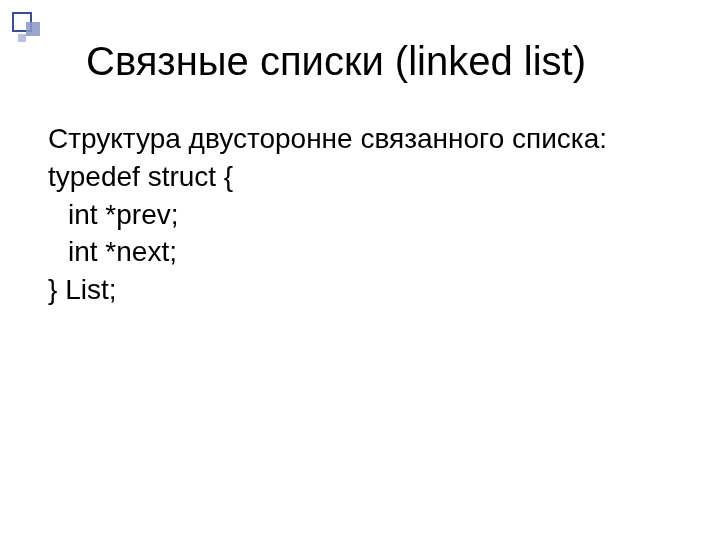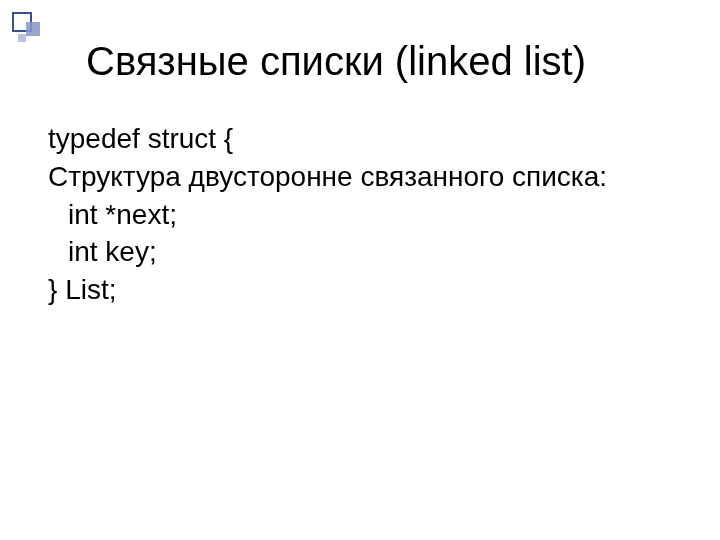"typedef struct {" div.code-line { order: before "Структура двусторонне связанного списка:" -> after "Структура двусторонне связанного списка:" }
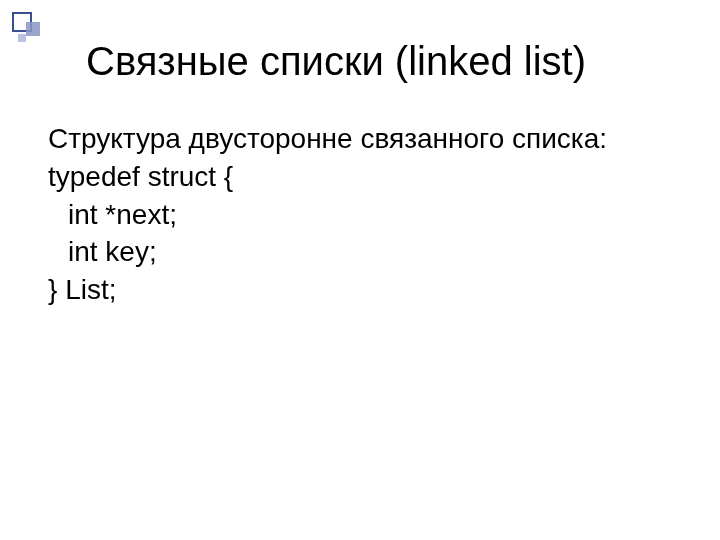"int *prev;" div.code-line { html: none -> <div>int *prev;</div> }
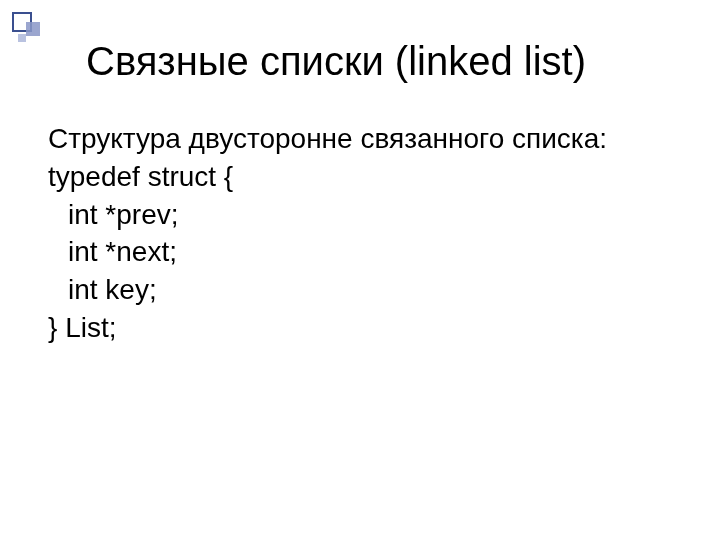"int key;" div.code-line { html: <div>int key;</div> -> none }
